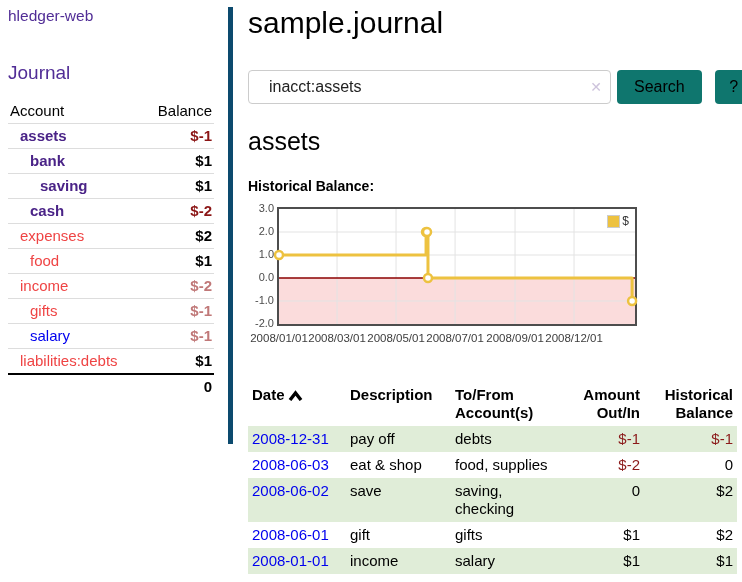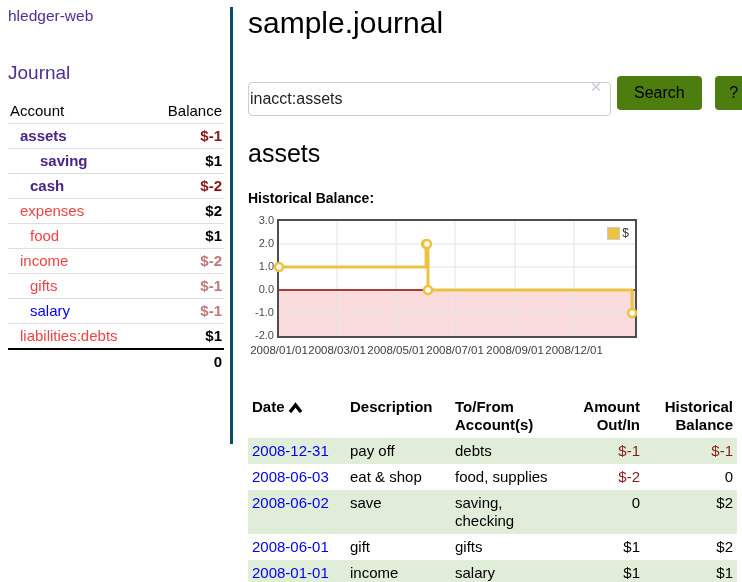"hledger-web" .sidebar-inner { border-right: 3px solid #0c4a6e -> 5px solid #0c4a6e; padding-right: 6px -> 14px }
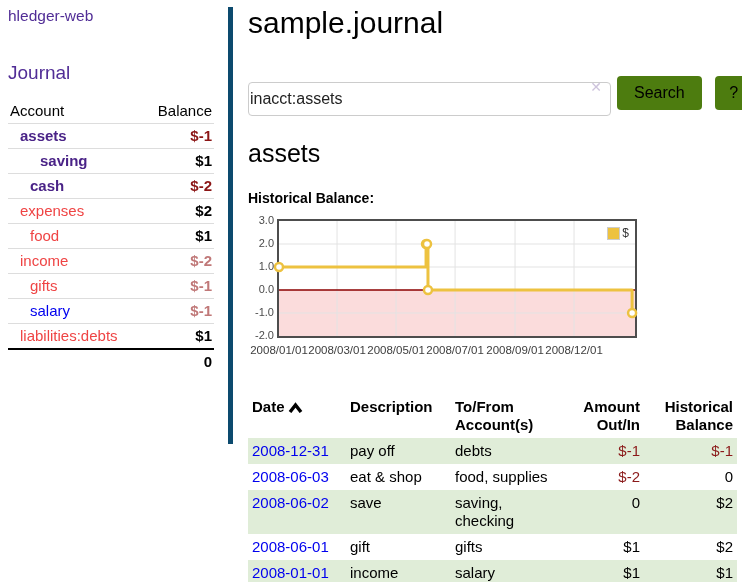"inacct:assets" .search-wrap input { margin-top: 12px -> none; padding: 6px 28px 6px 1px -> 6px 28px 6px 20px }
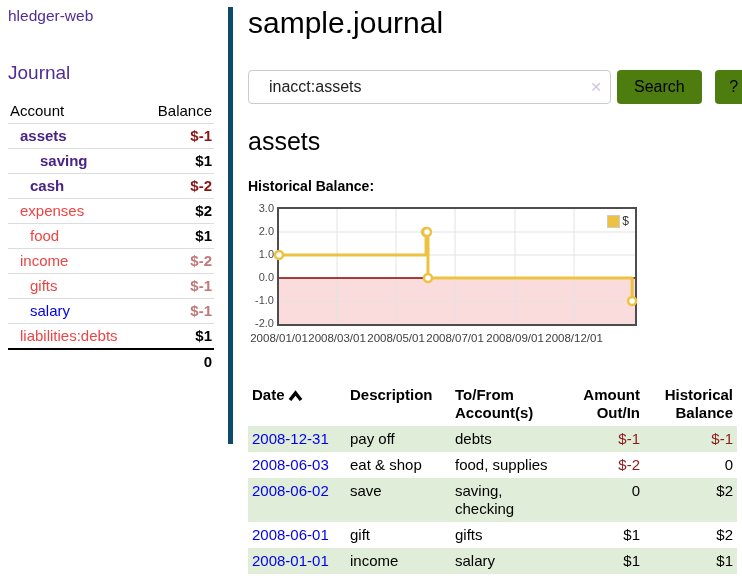"Search" .btn { background: #4d7c0f -> #0f766e }
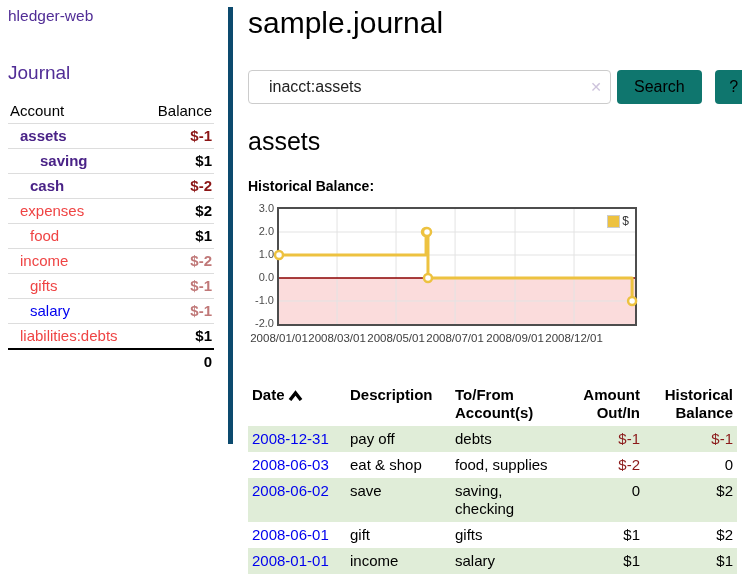"bank" tr.bold { html: none -> <tr> <td><a>bank</a></td> <td>$1</td> </tr> }
